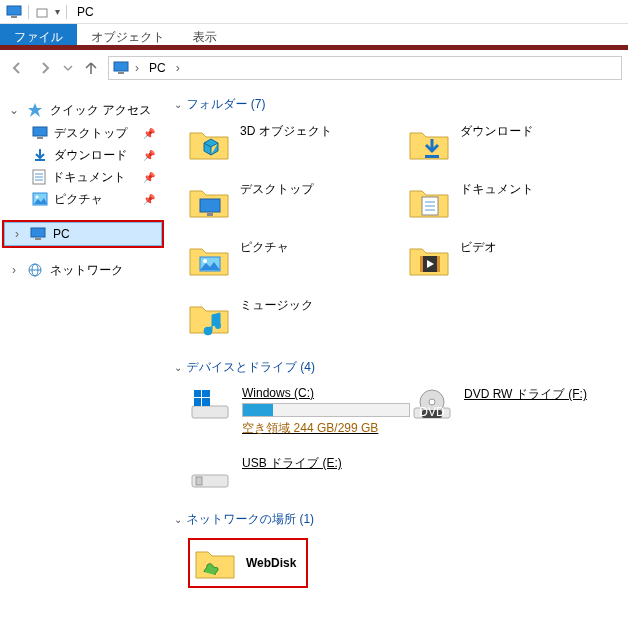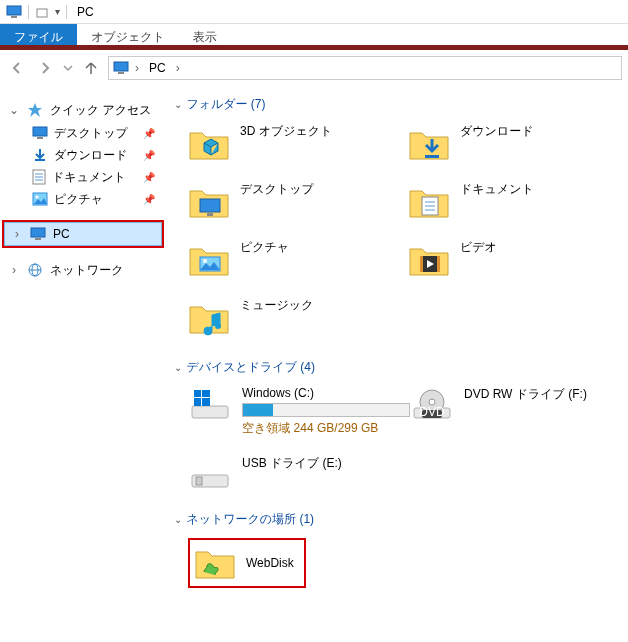"Windows (C:)" .devs { text-decoration: none -> underline }
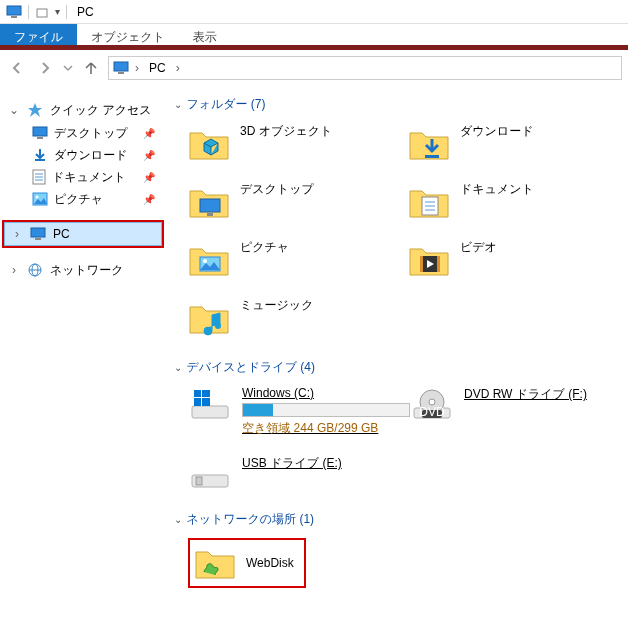"WebDisk" .net { font-weight: none -> bold }
